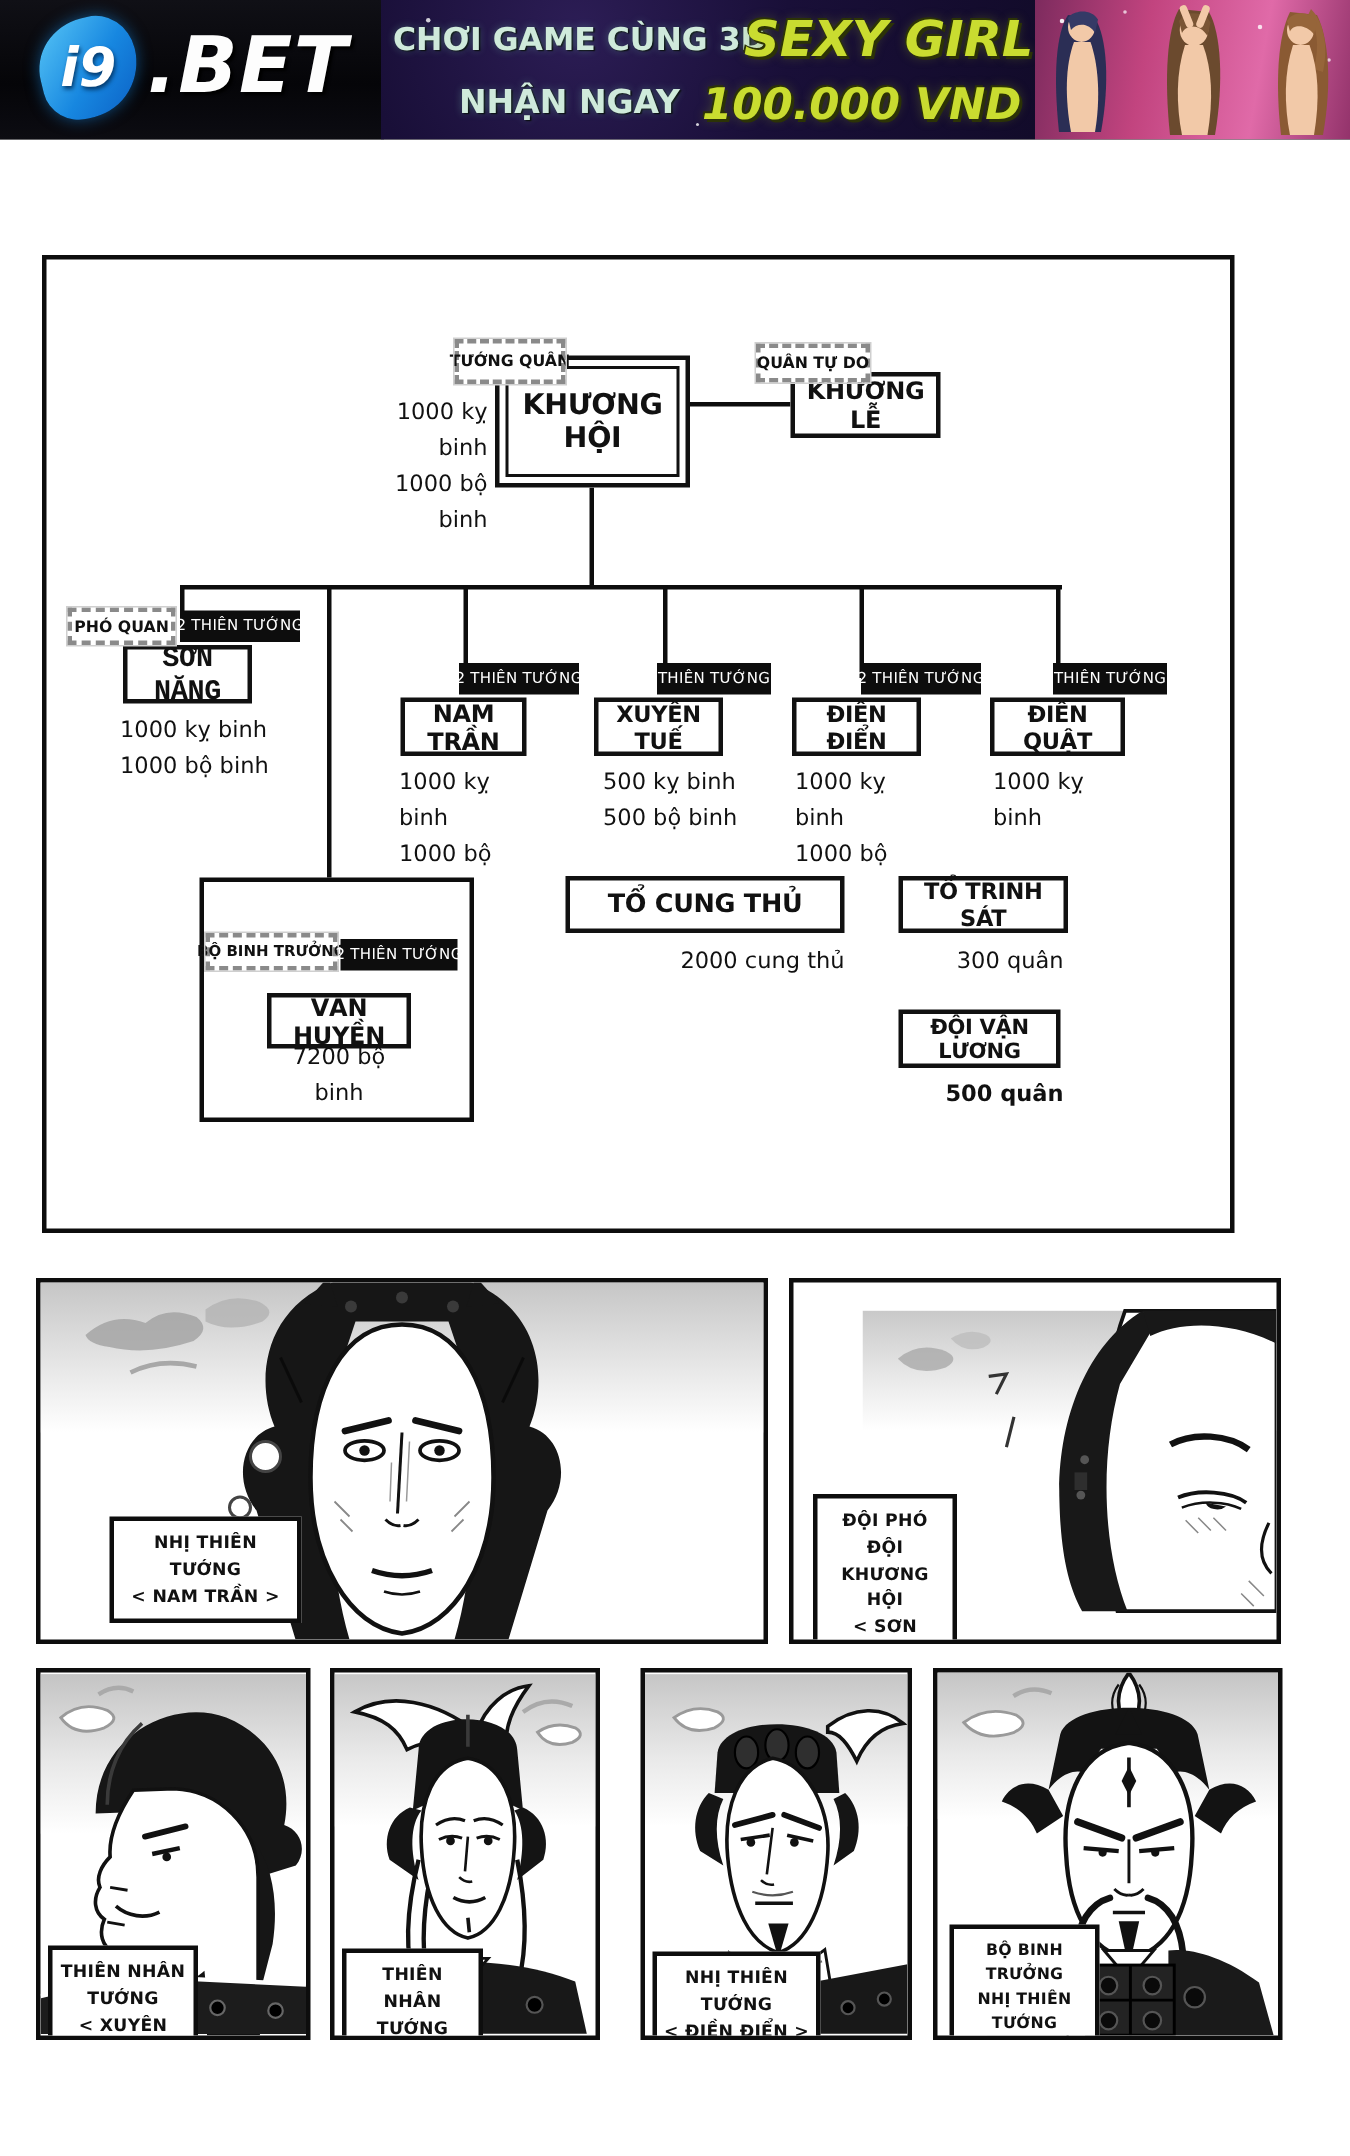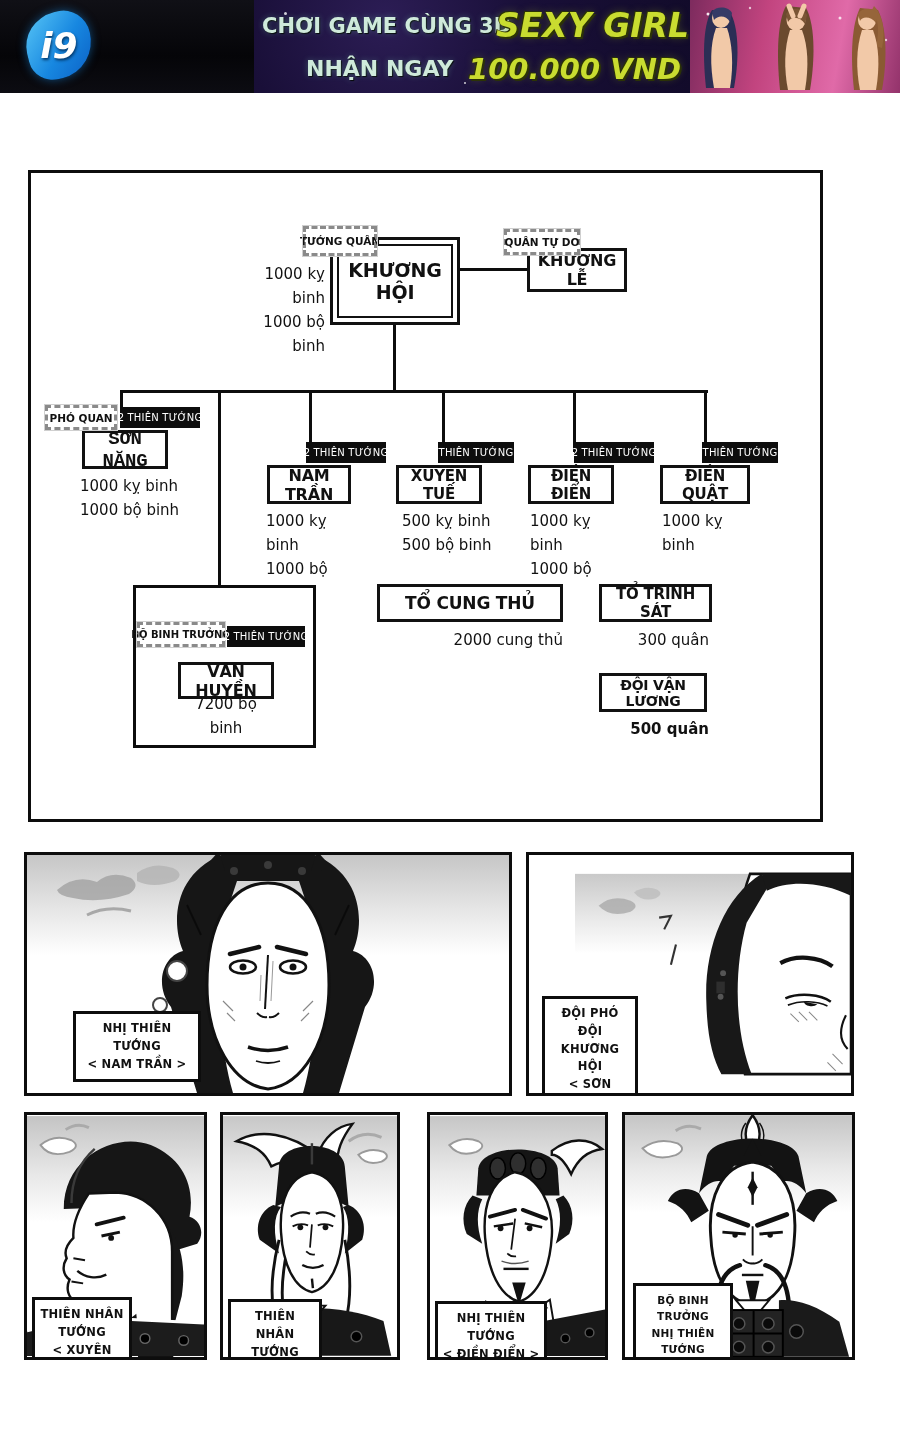".BET" div.bet { html: none -> <div>.BET</div> }
